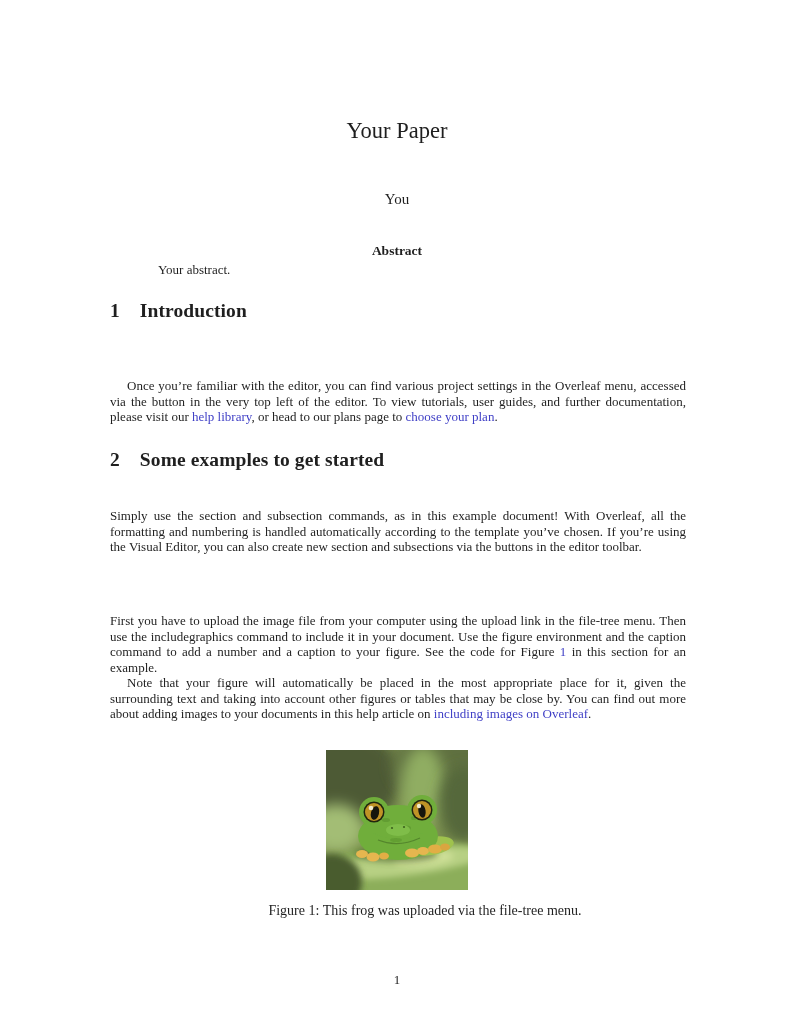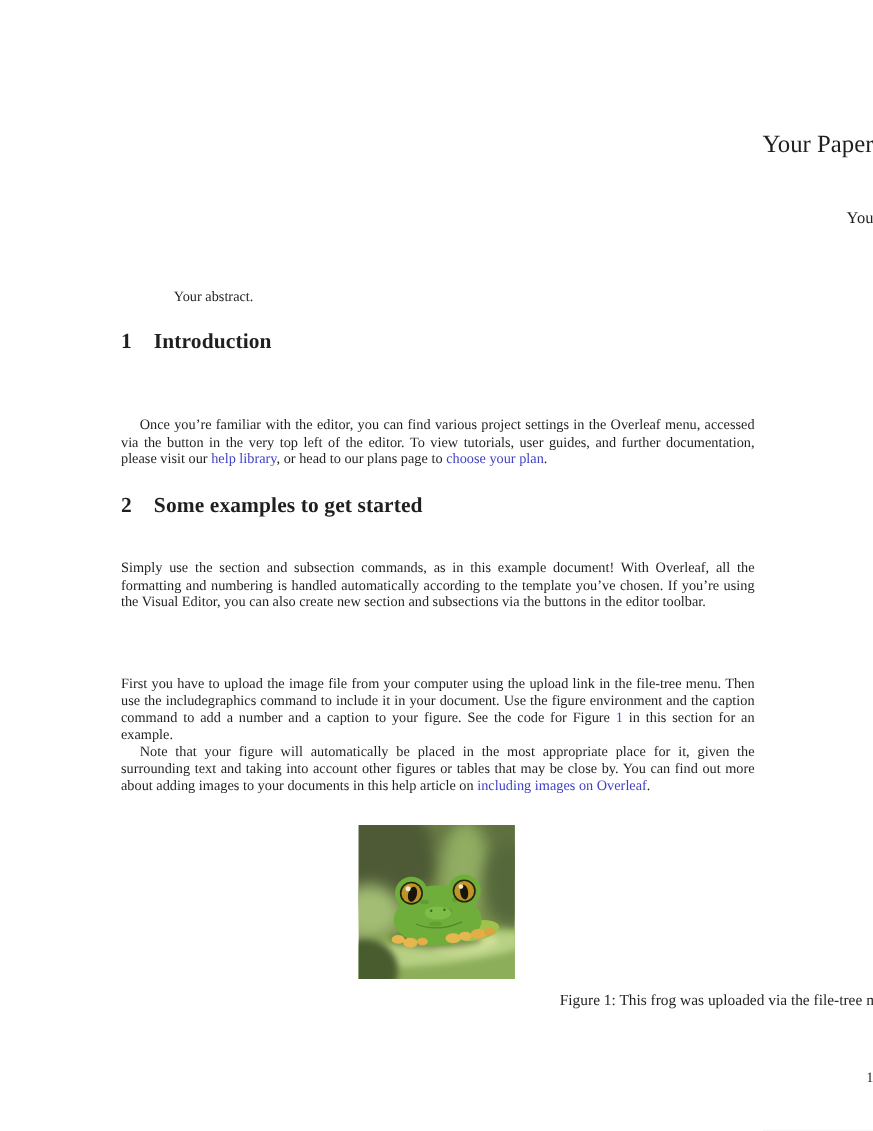"Your Paper" .center { text-align: right -> center }
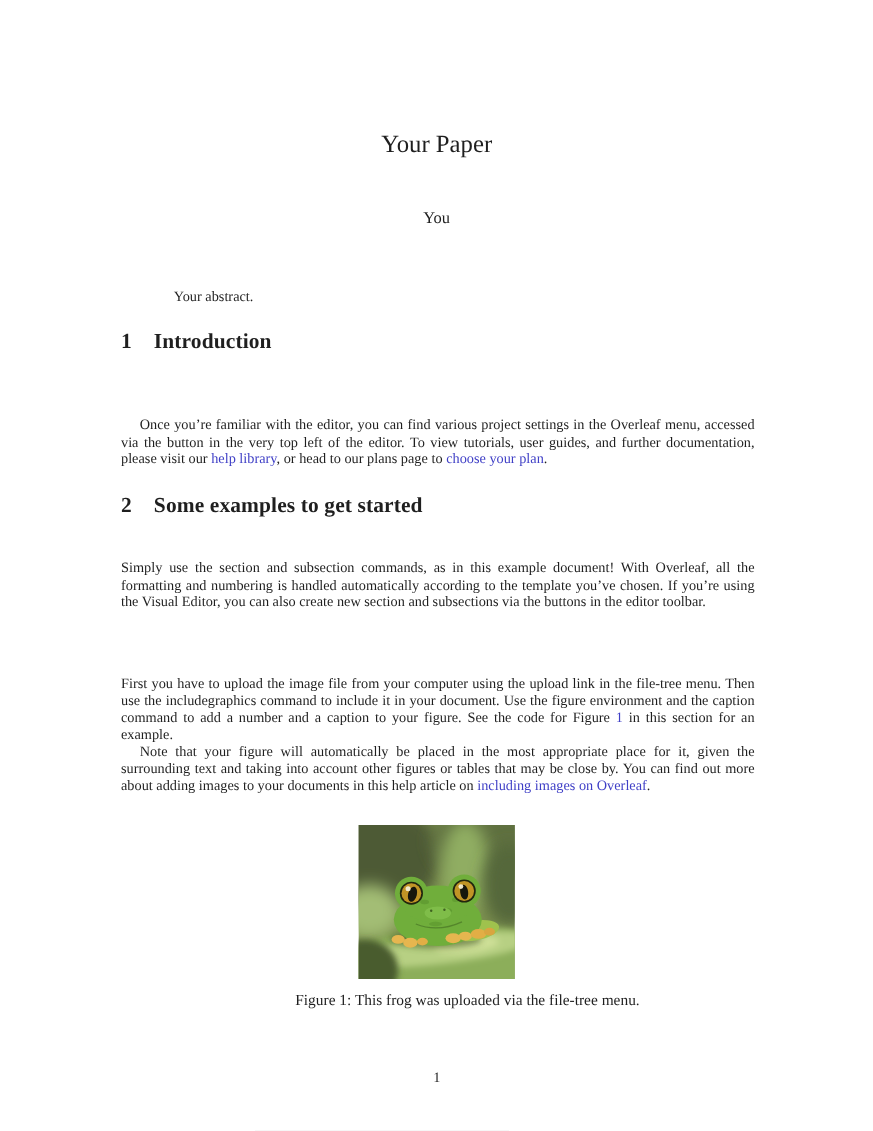"Abstract" div.abs { html: none -> <div>Abstract</div> }
